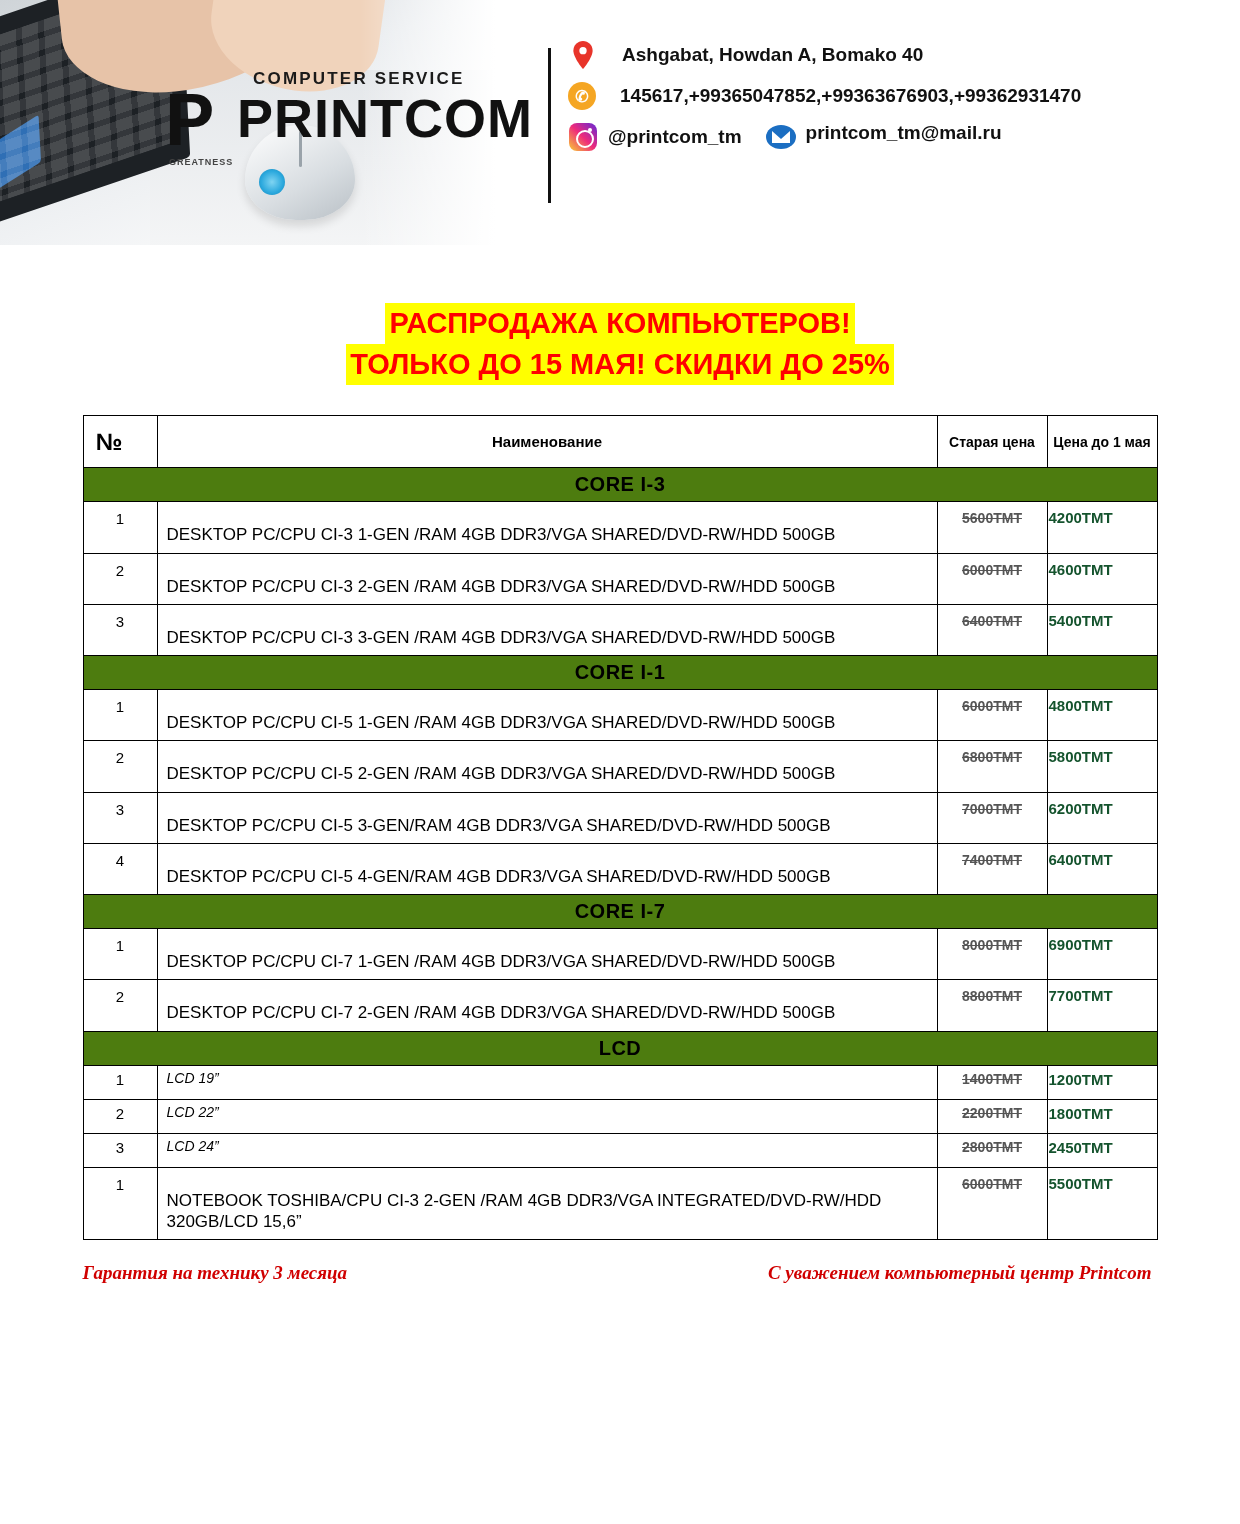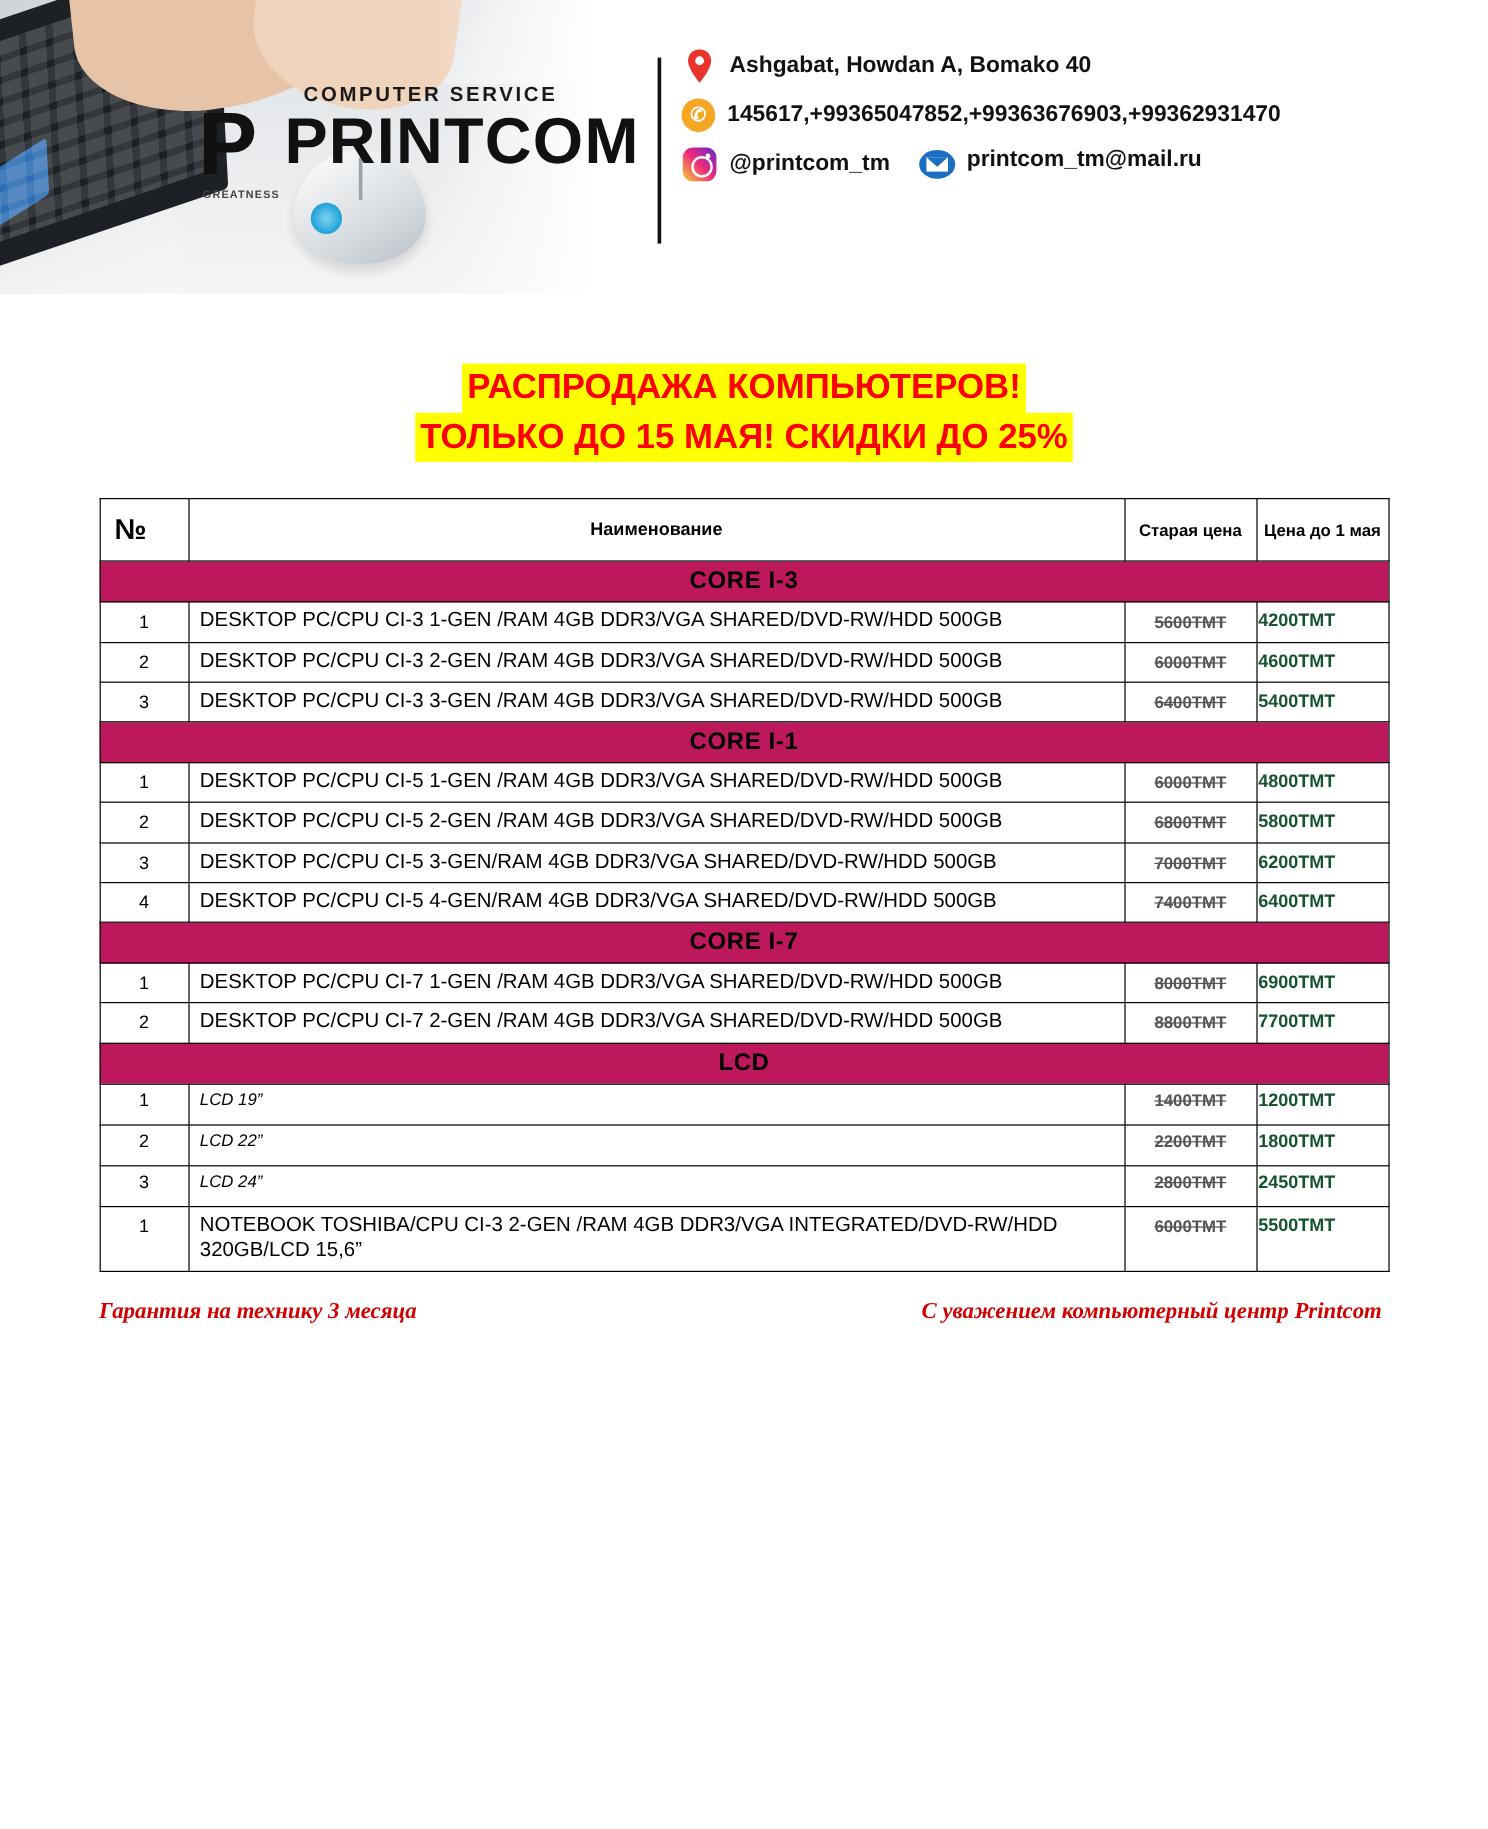"Ashgabat, Howdan A, Bomako 40" .c-line { gap: none -> 14px }
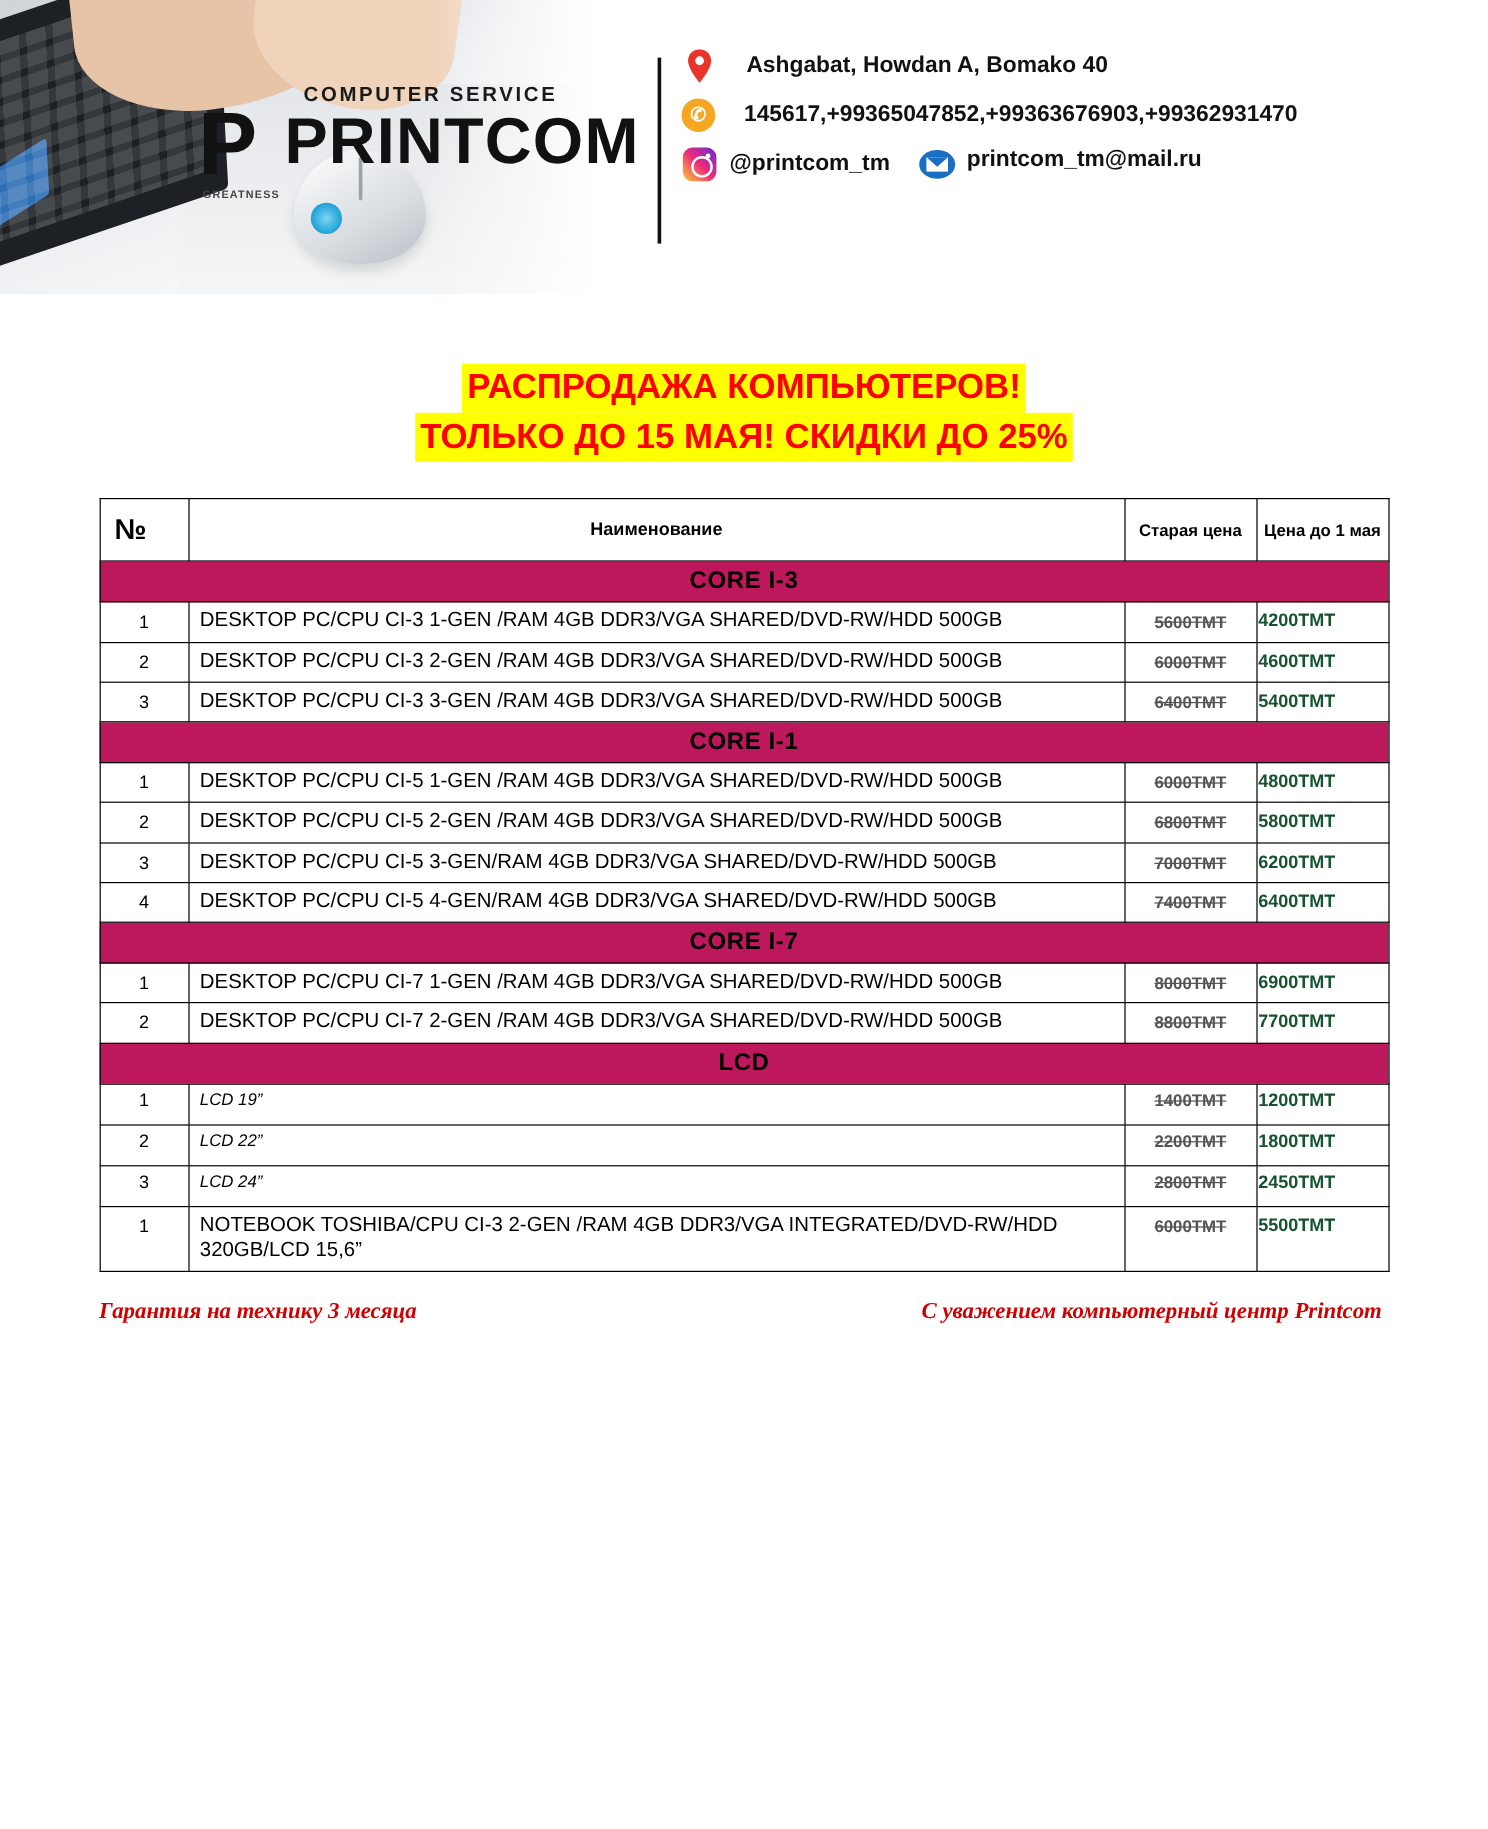"CORE I-3" tr.section td { background: #be185d -> #4d7c0f }
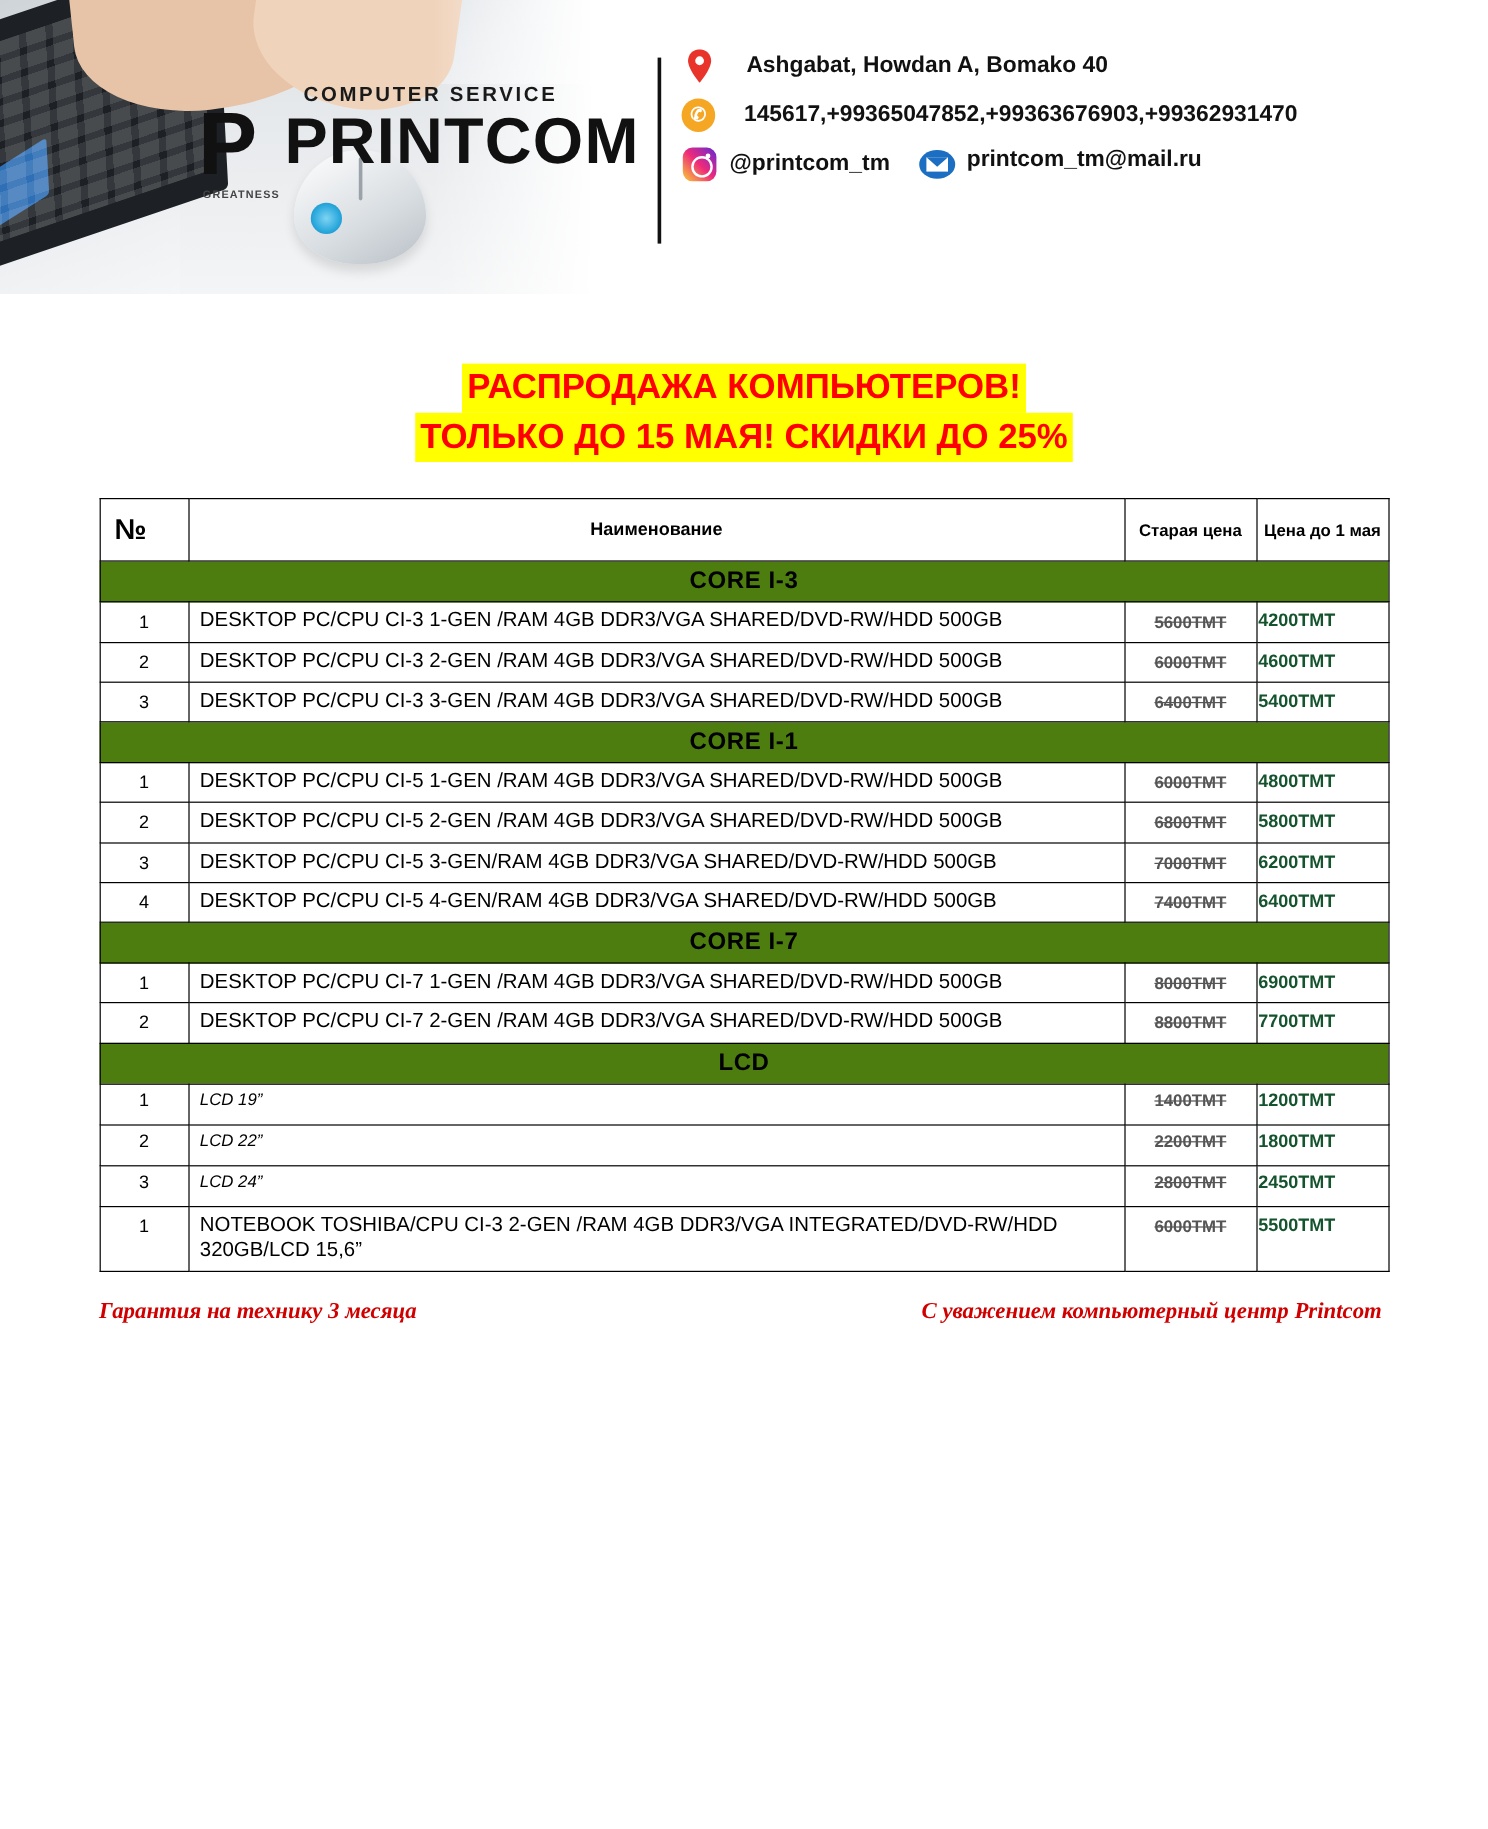"DESKTOP PC/CPU CI-3 1-GEN /RAM" td.c-name { padding: 4px 0 7px 9px -> 22px 0 7px 9px }
